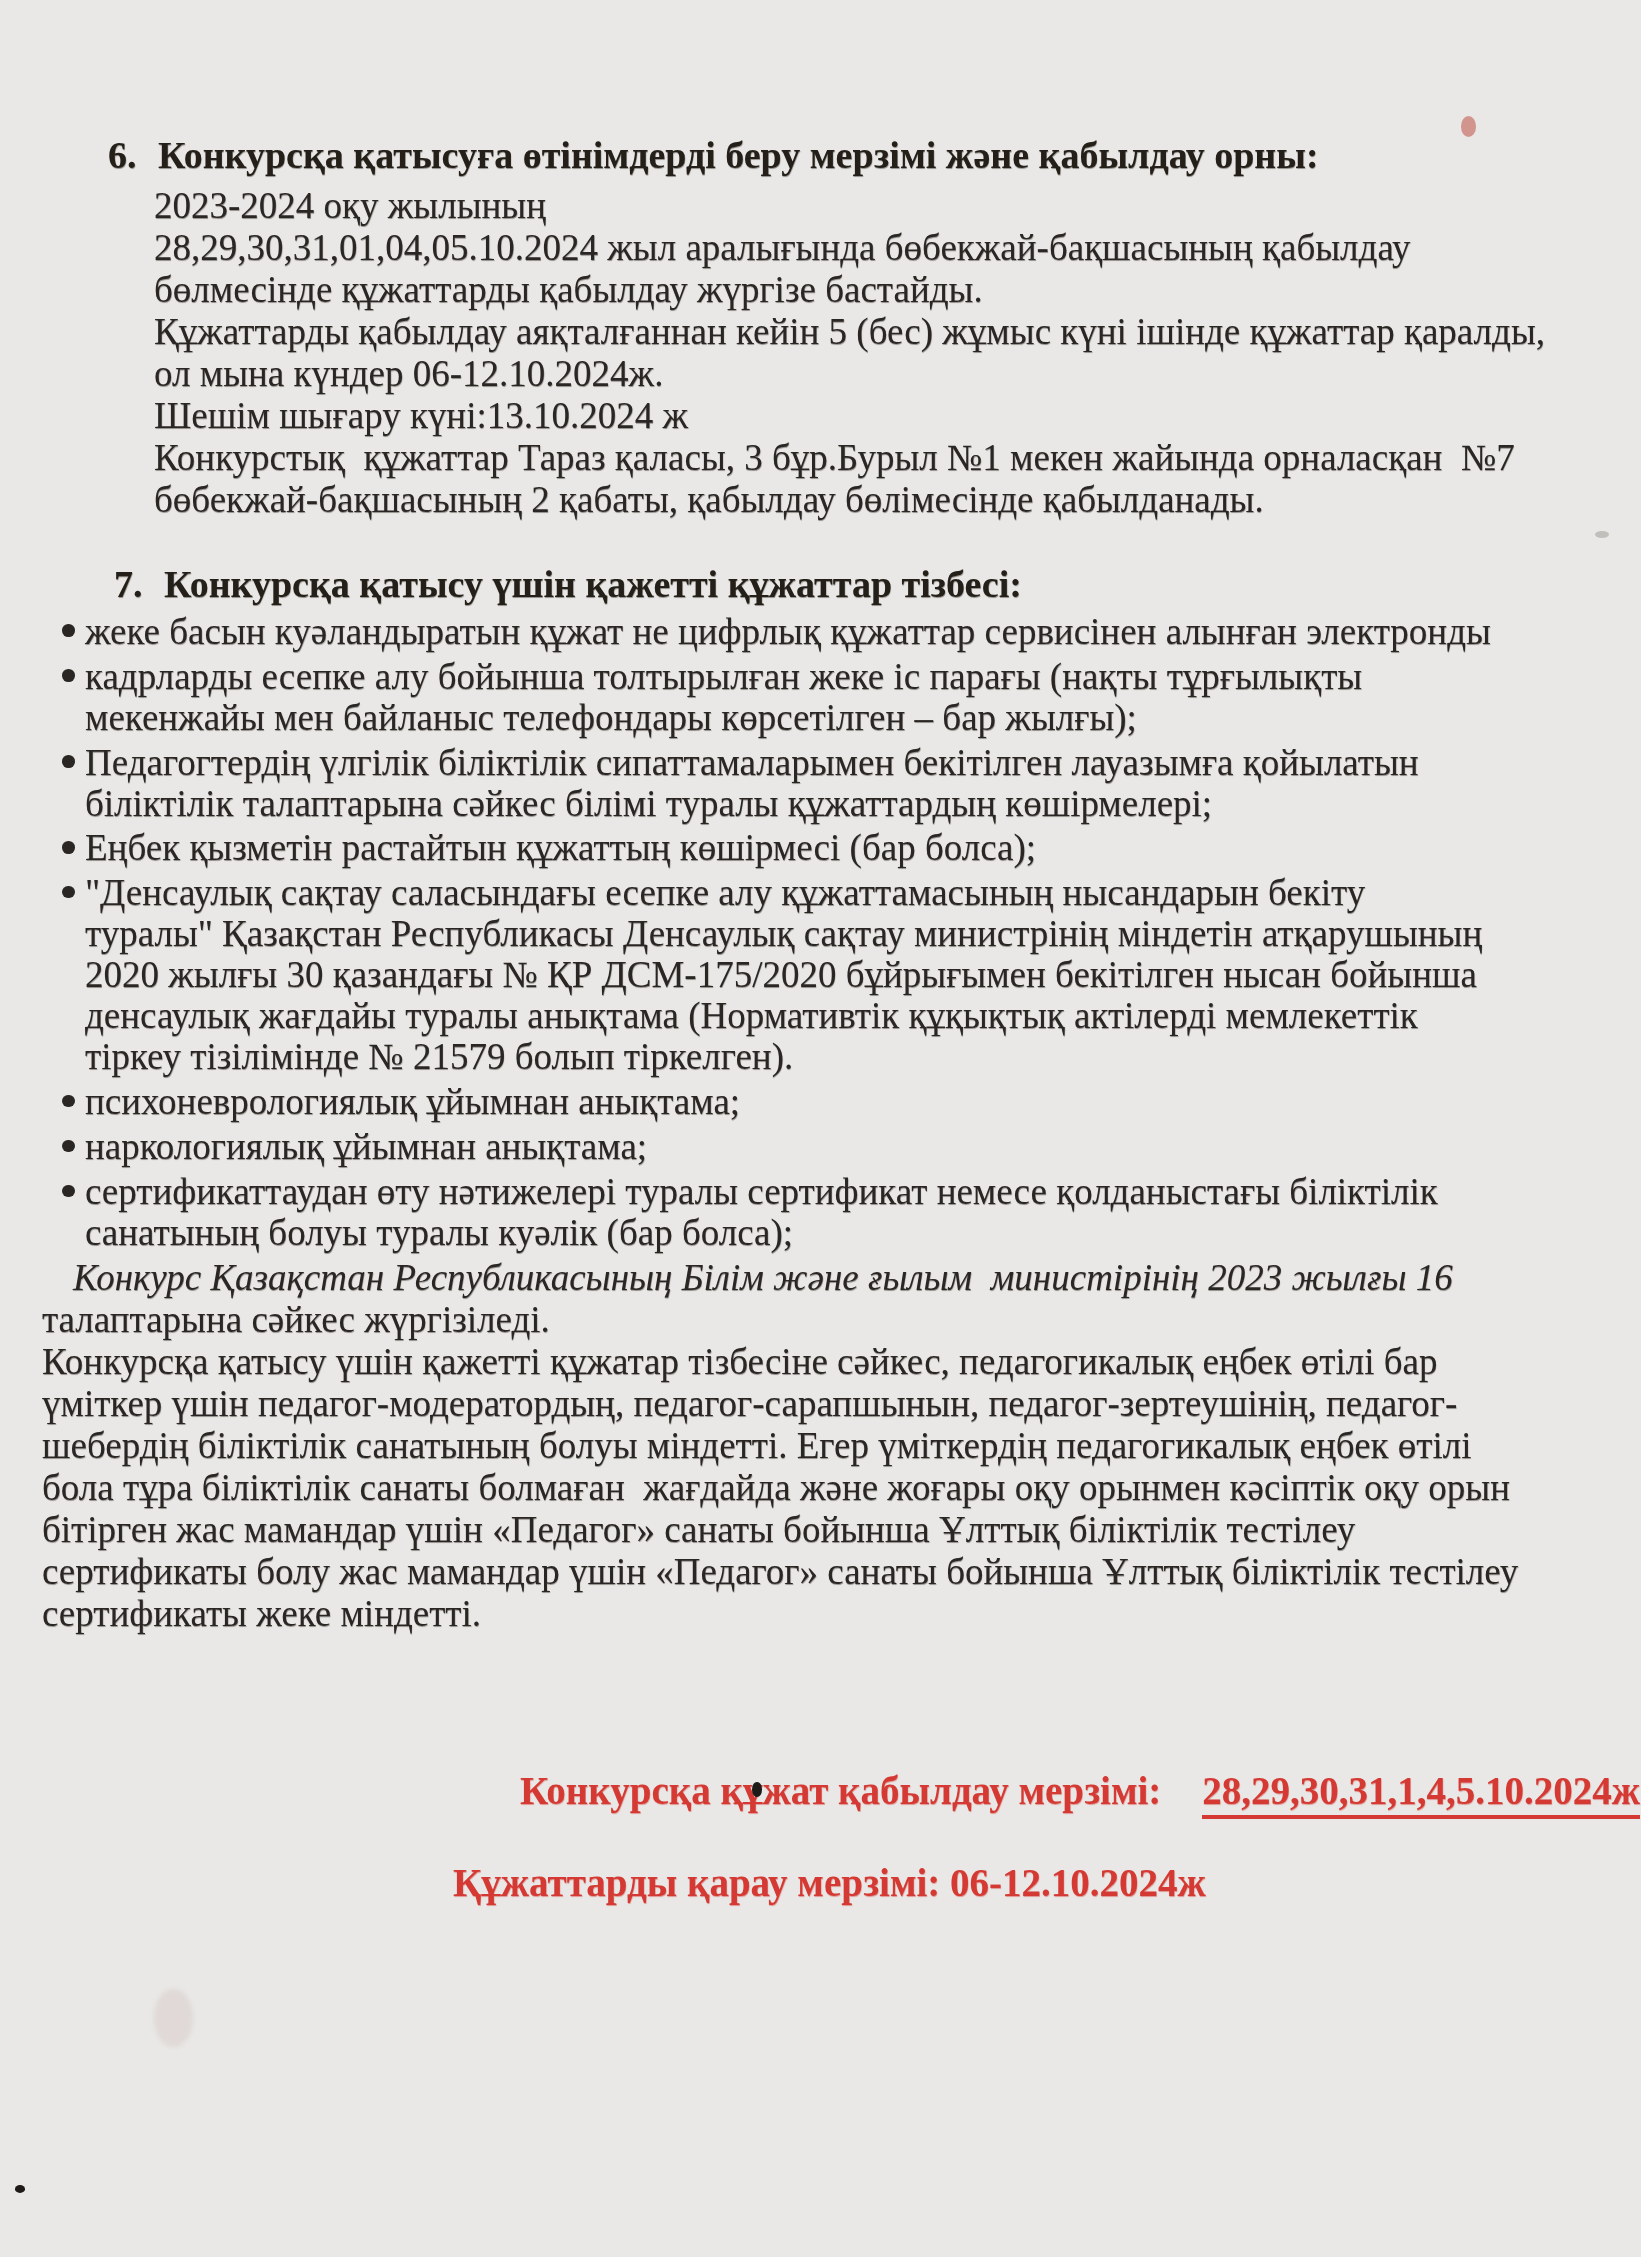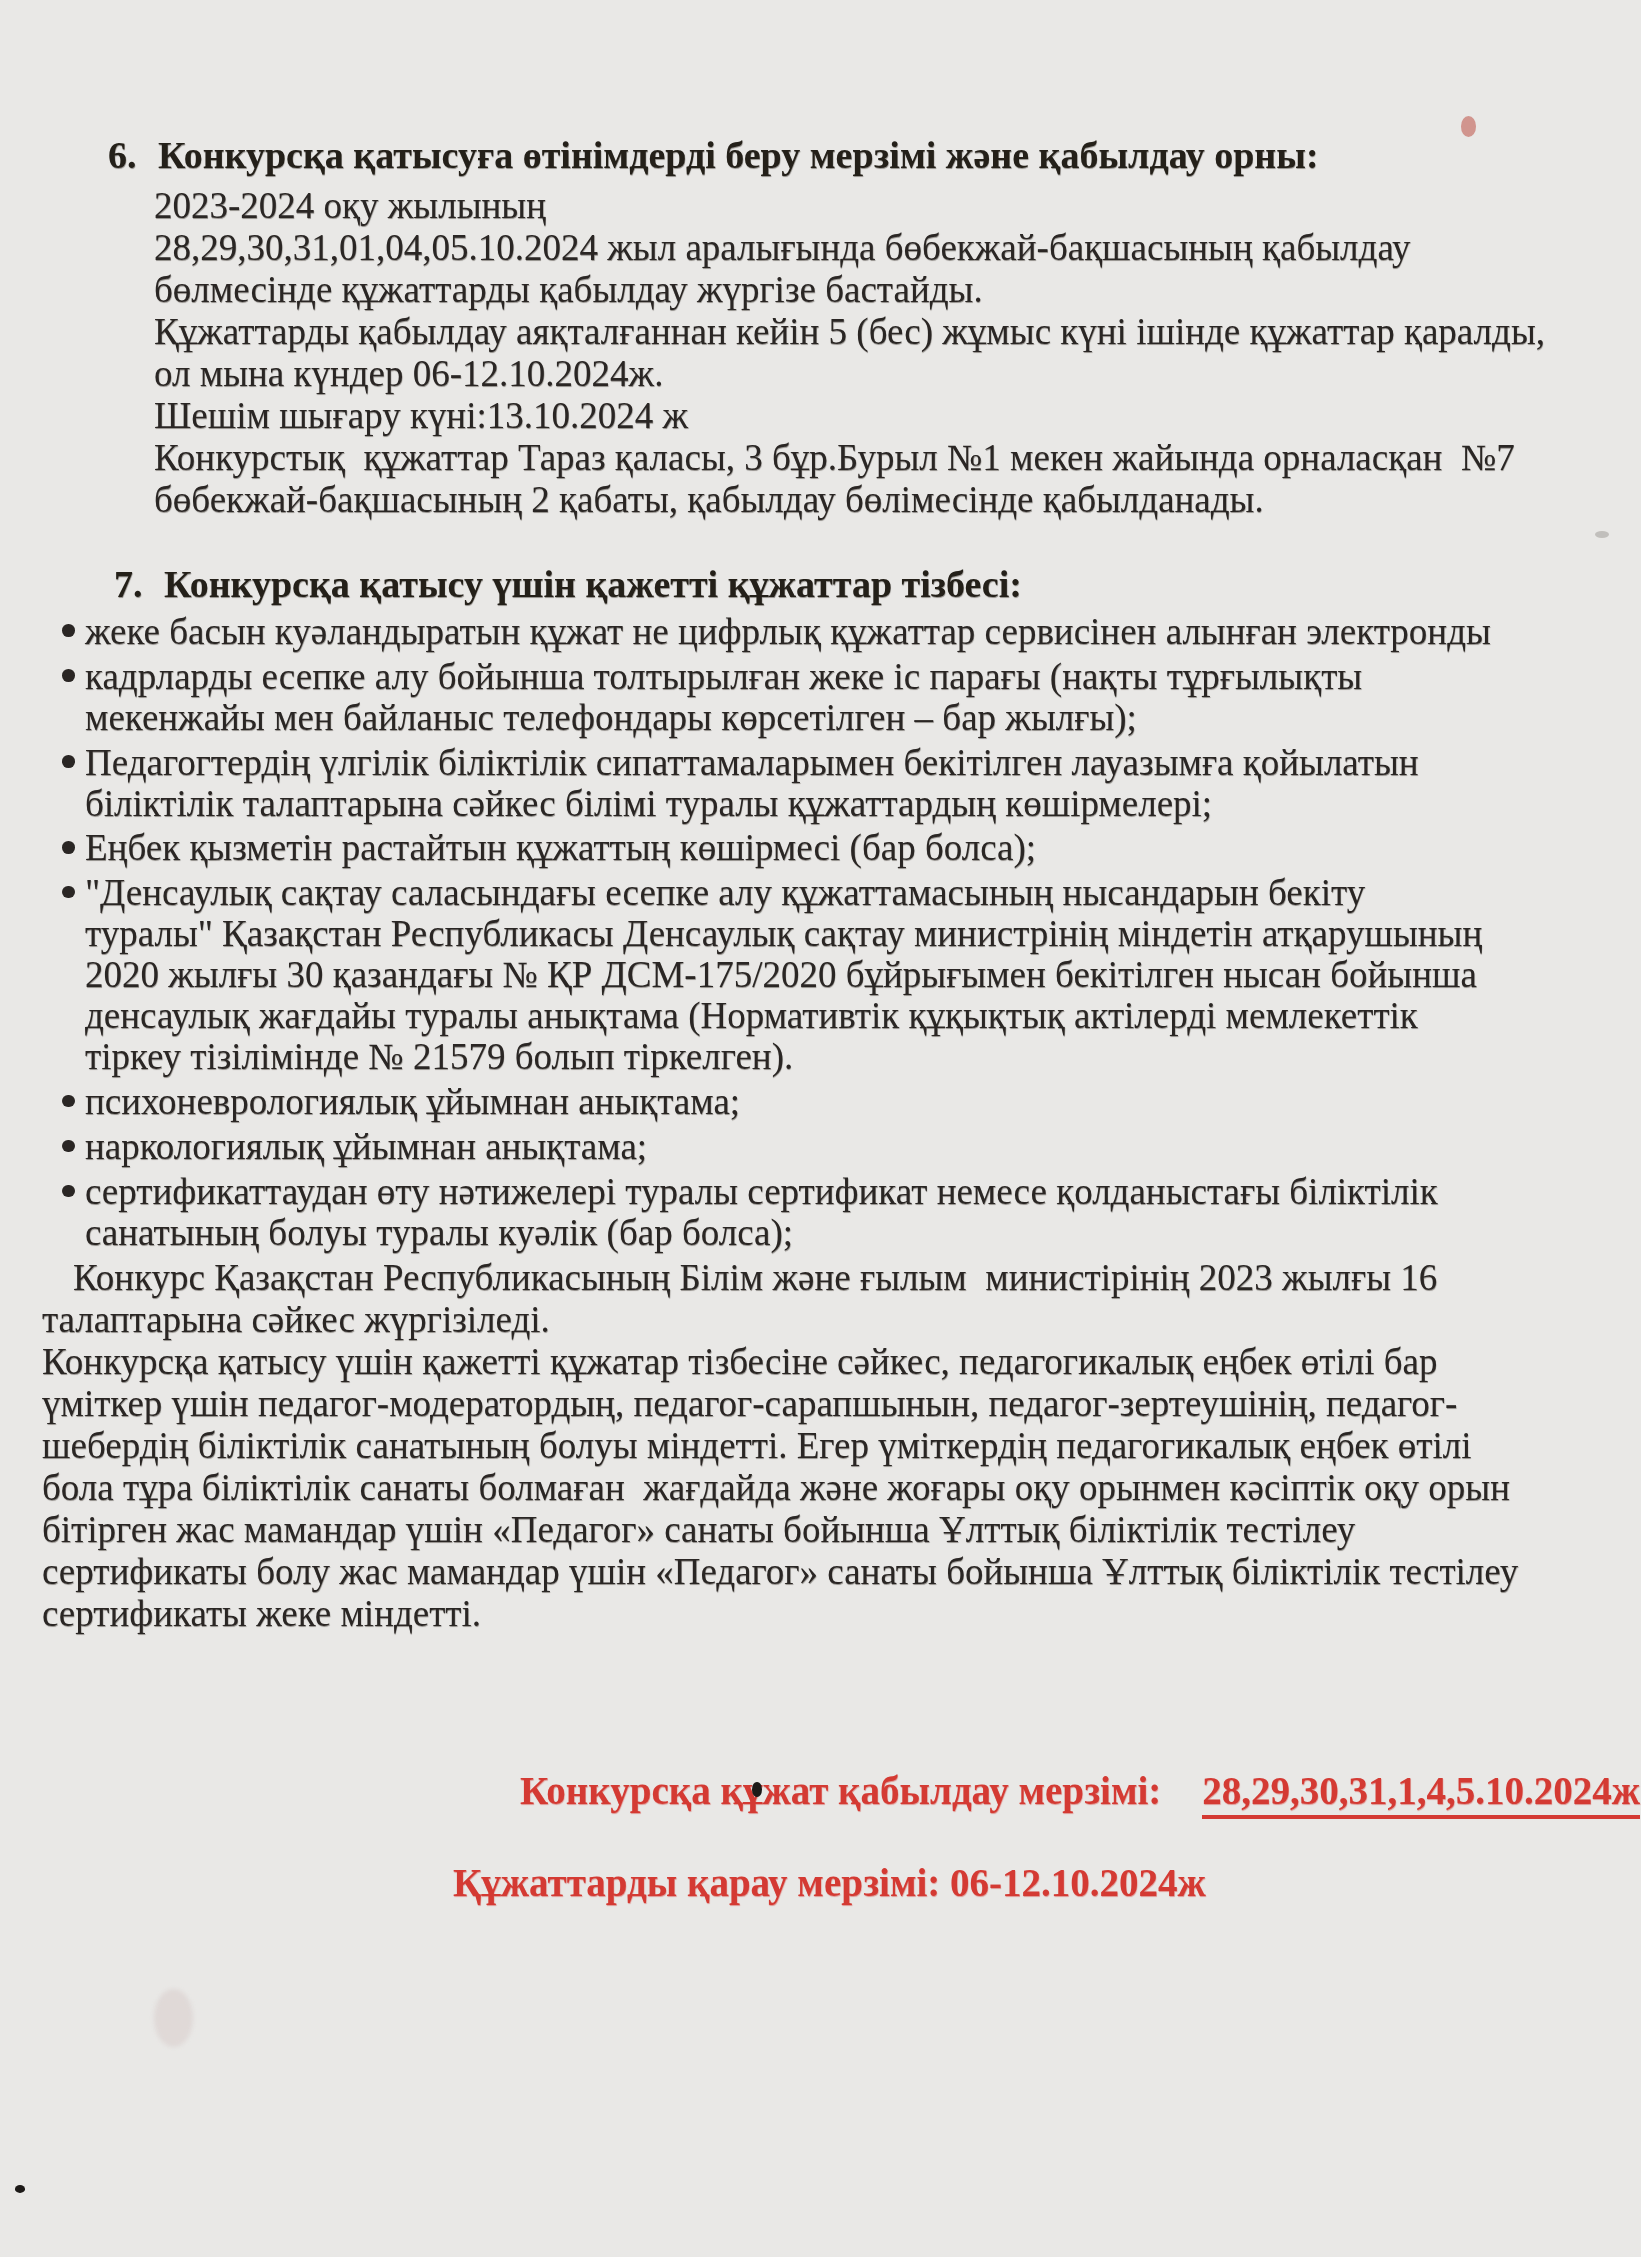"Конкурс Қазақстан Республикасының Білім" .para .indent { font-style: none -> italic }
